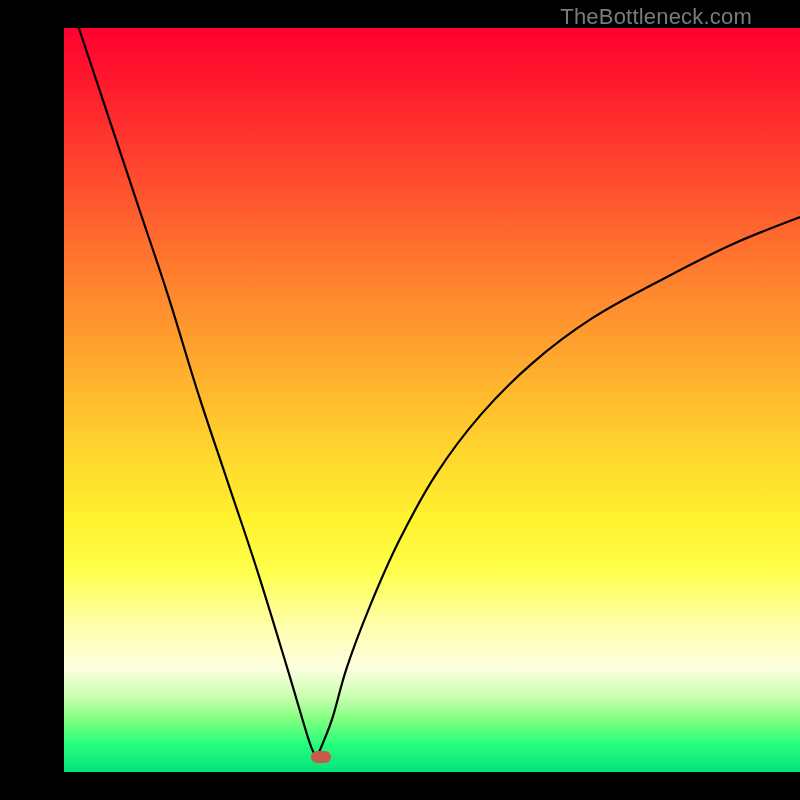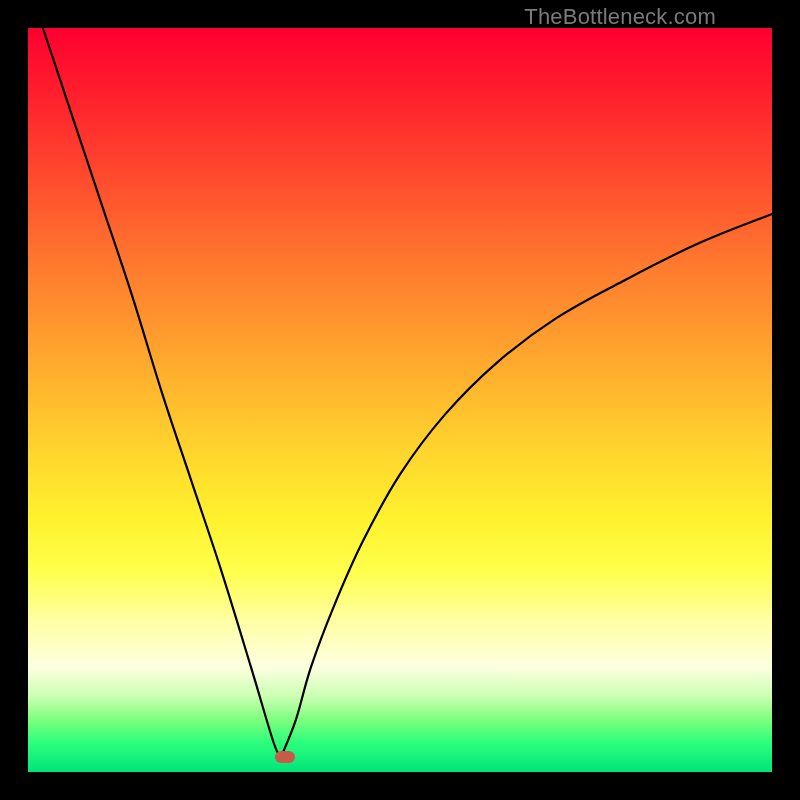"TheBottleneck.com" .frame { margin-left: none -> 36px }
